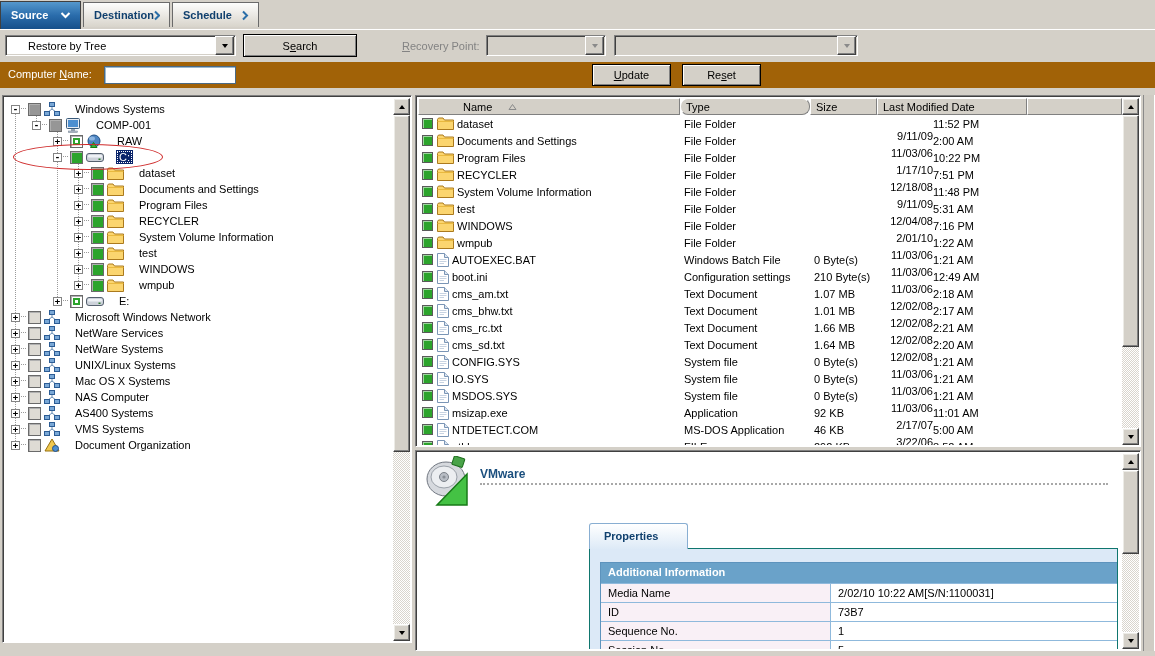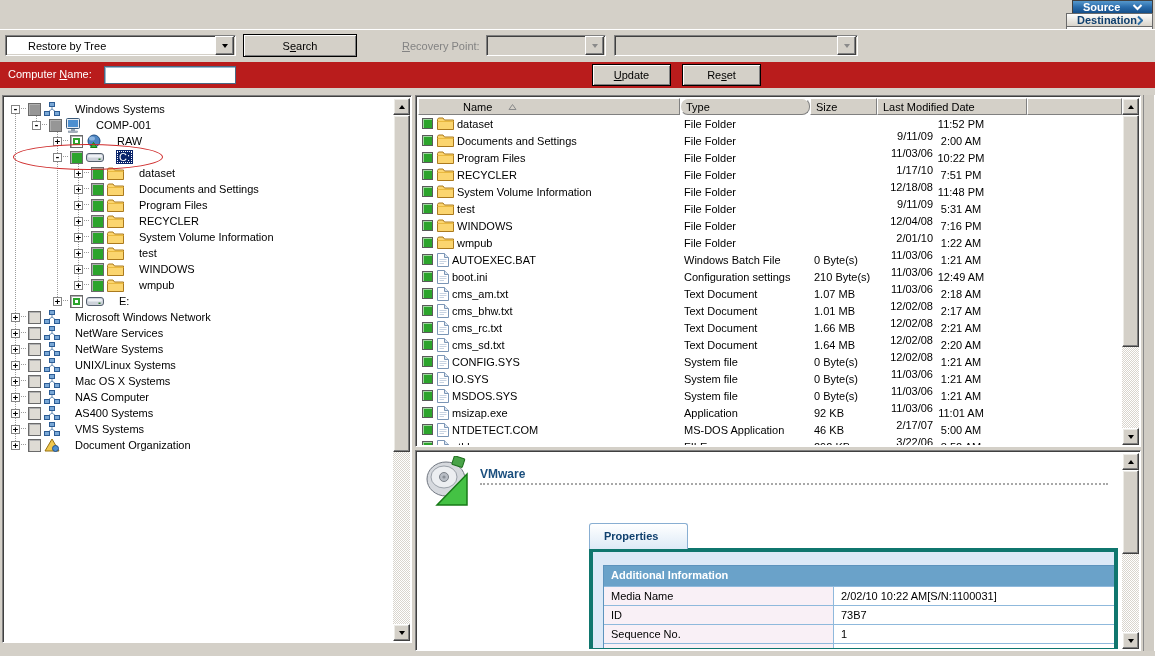"Source" .tabbar { align-items: flex-end -> center; flex-direction: column -> none }
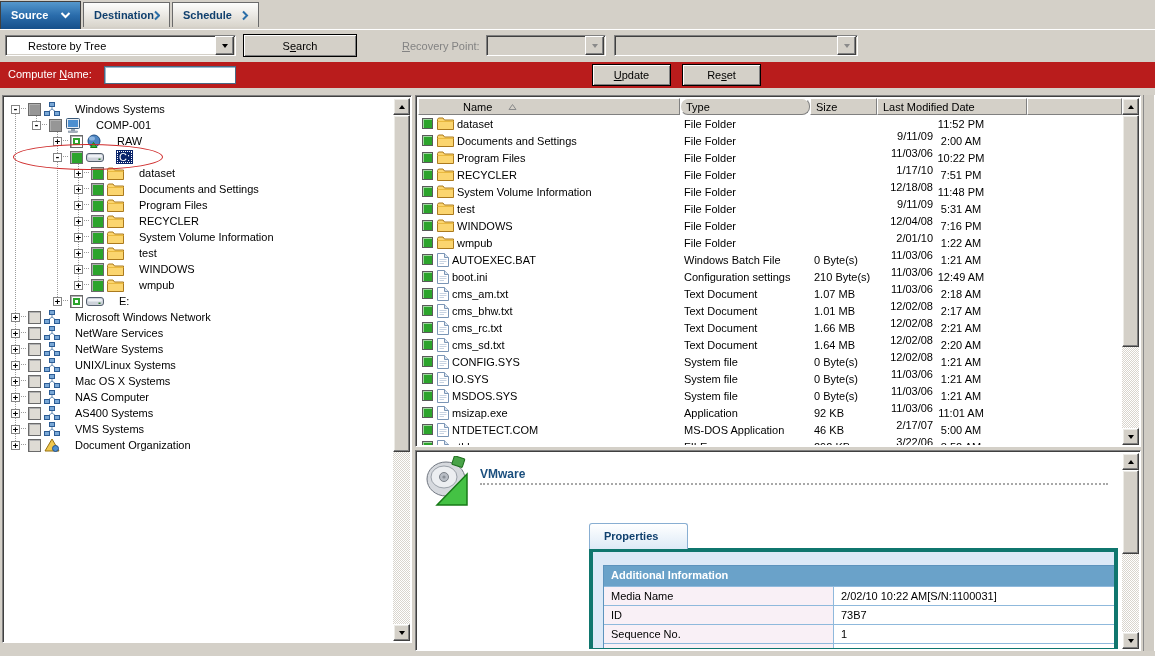"Computer Name:" .bluebar { background: #b91c1c -> #a16207 }
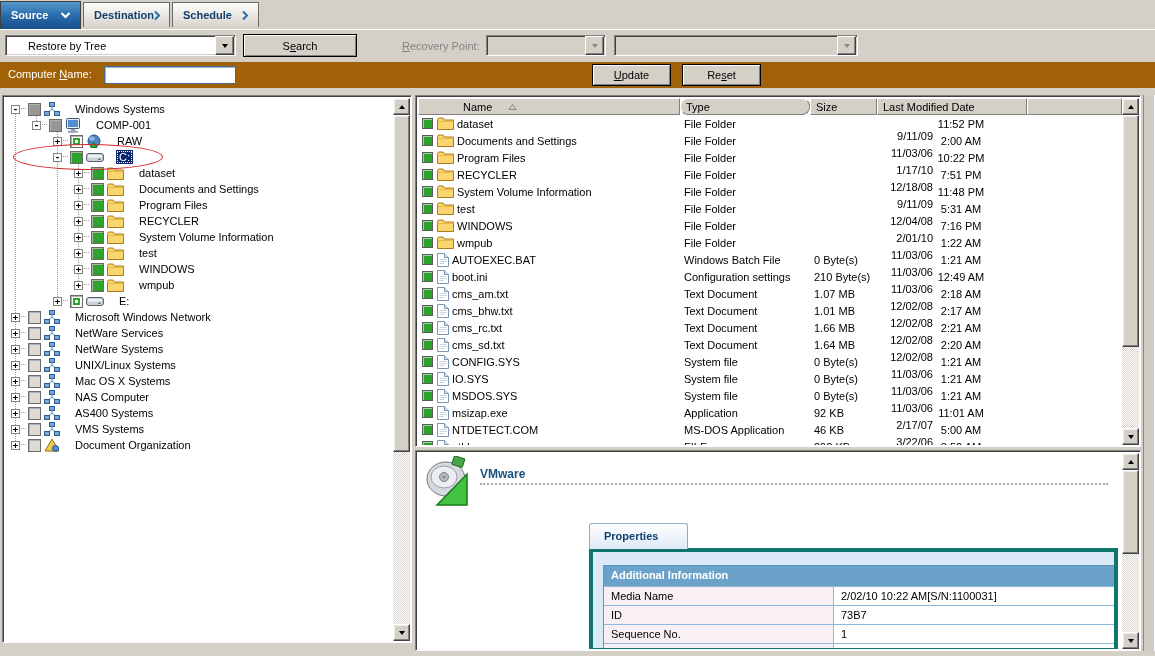"11:52 PM" .d-time { text-align: center -> left }
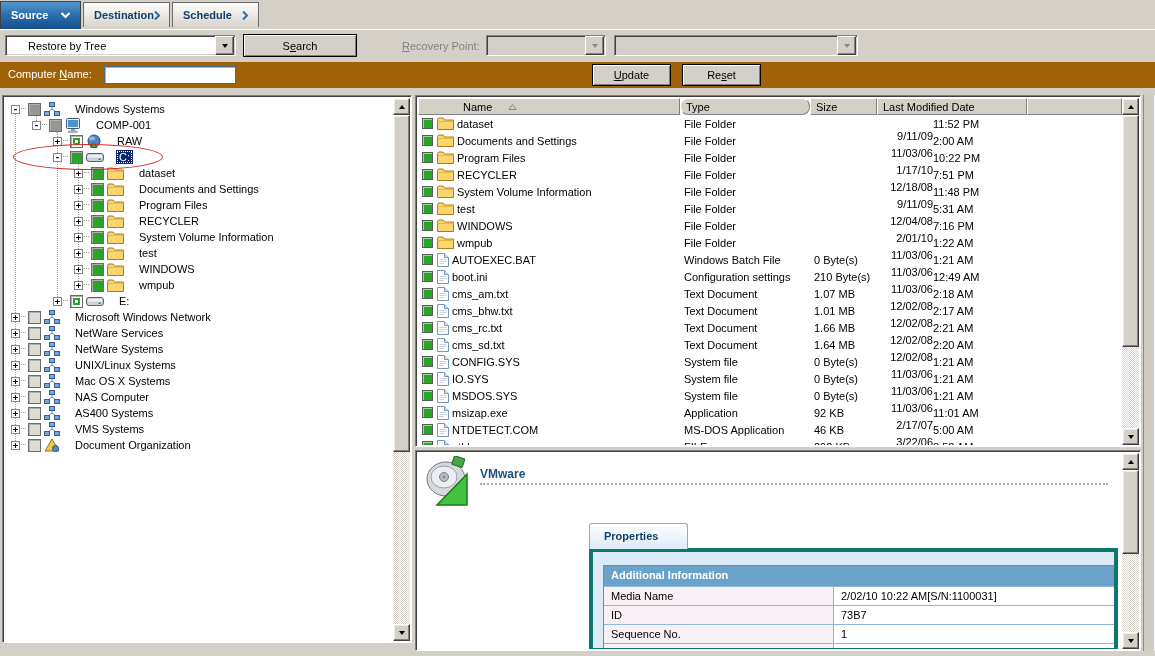"Additional Information" .pcontent { border: 4px solid #0f766e -> 1px solid #0f766e }
